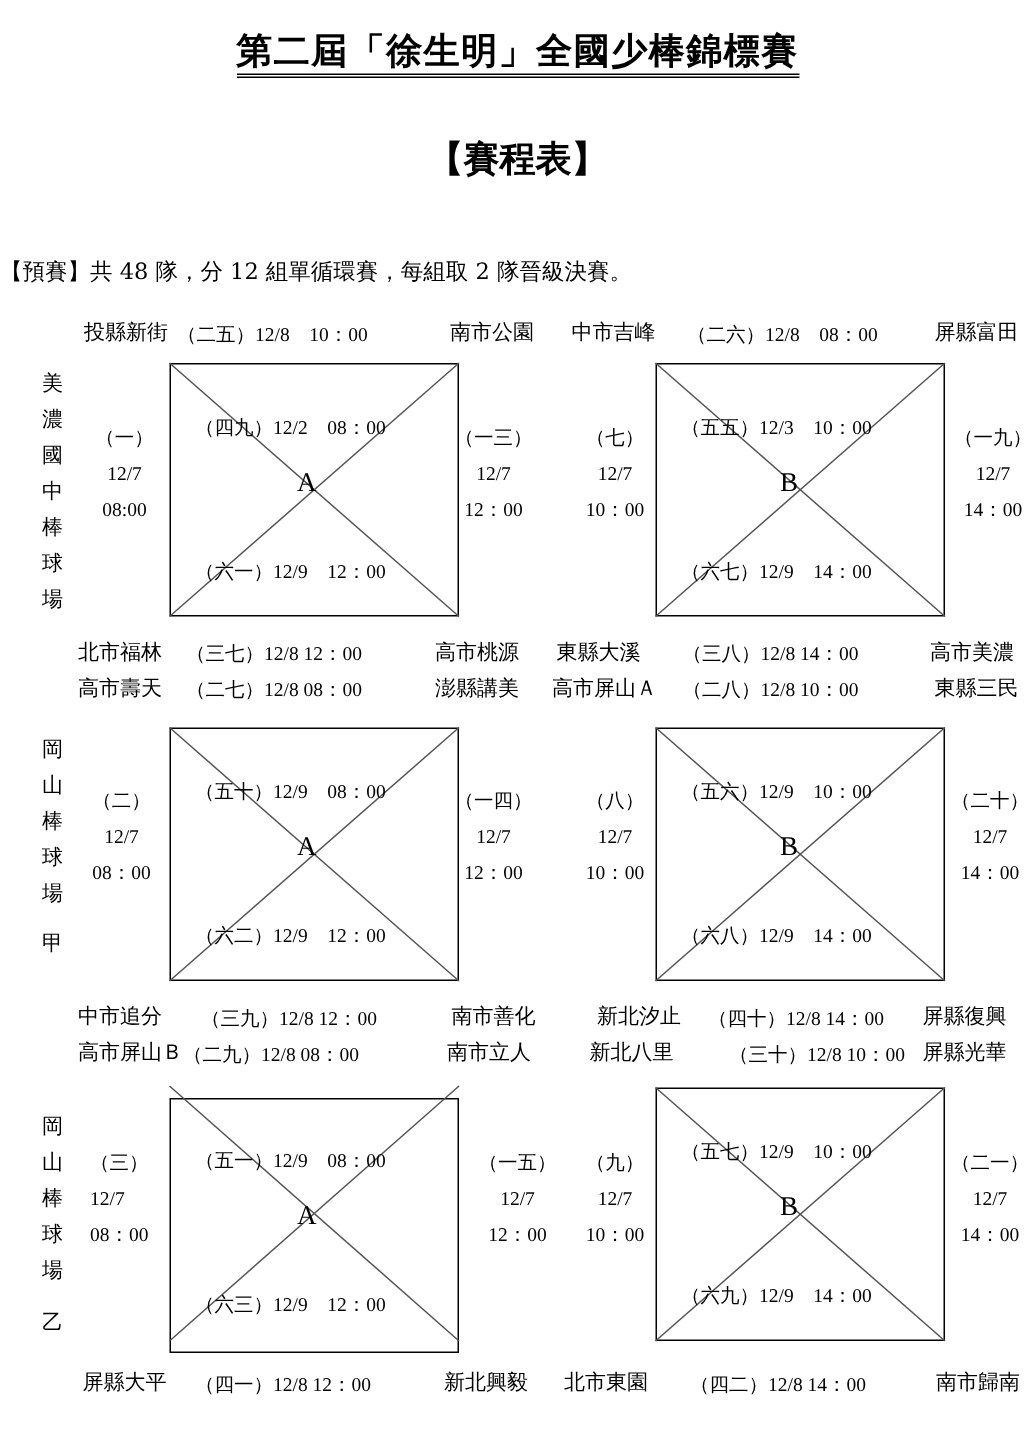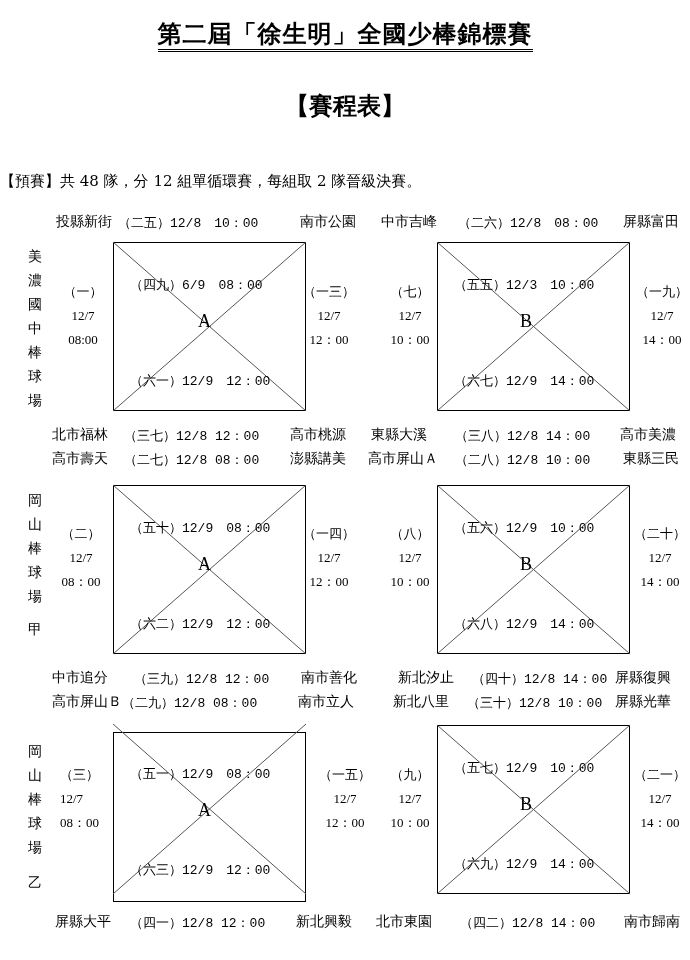"（二五）12/8 10：00" .s { font-family: Liberation Mono, monospace -> Liberation Serif, serif }
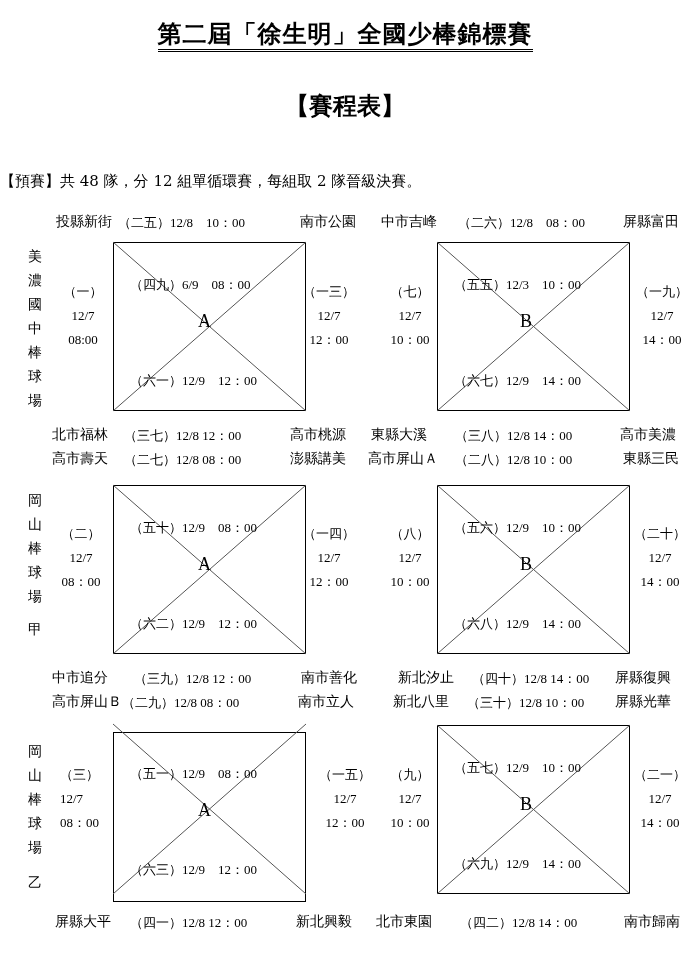"（四九）6/9 08：00" div.abs { text: 6/9 -> 12/2 }
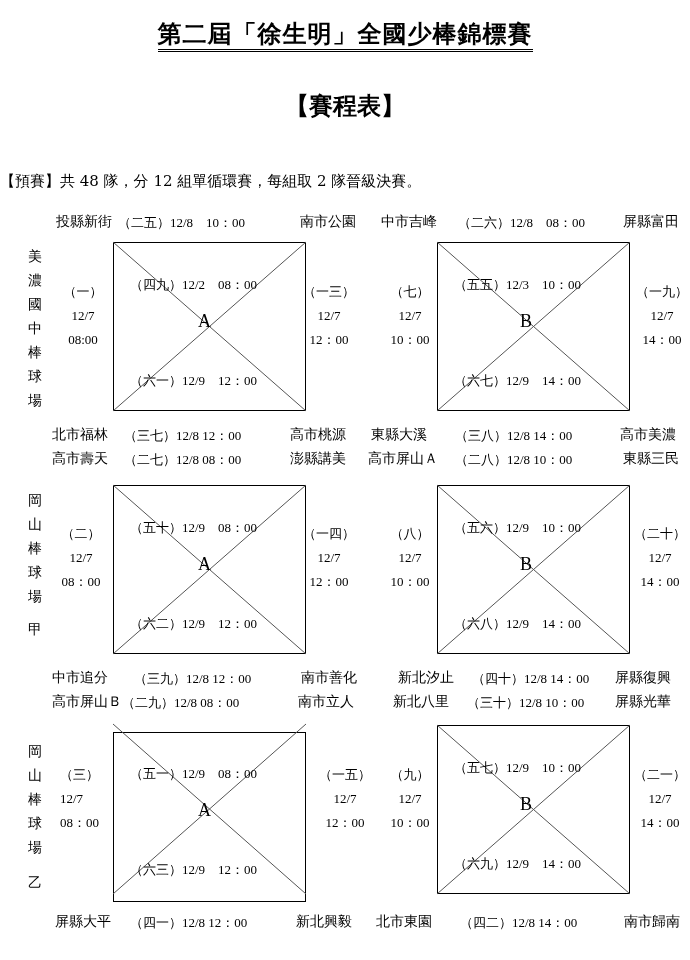"（三十）12/8 10：00" div.abs { left: 467px -> 486px }
